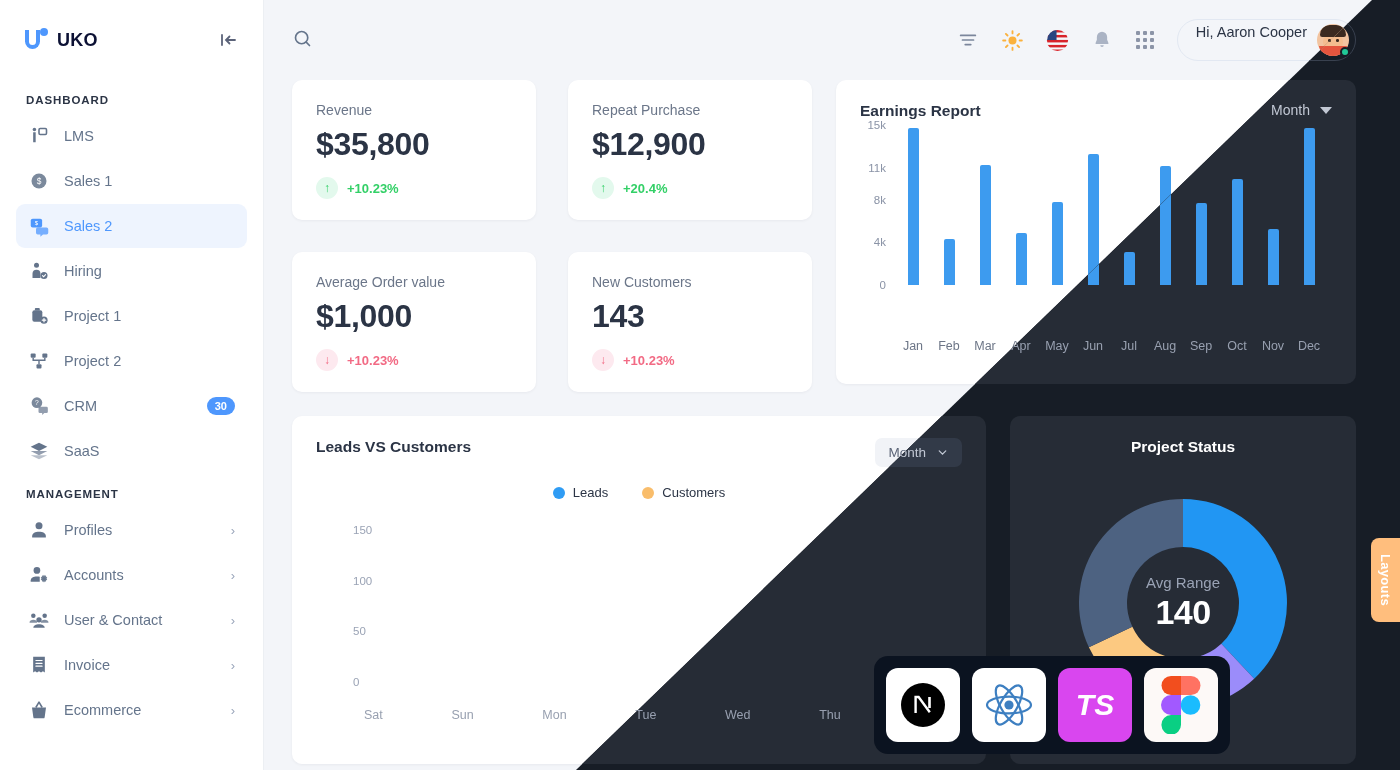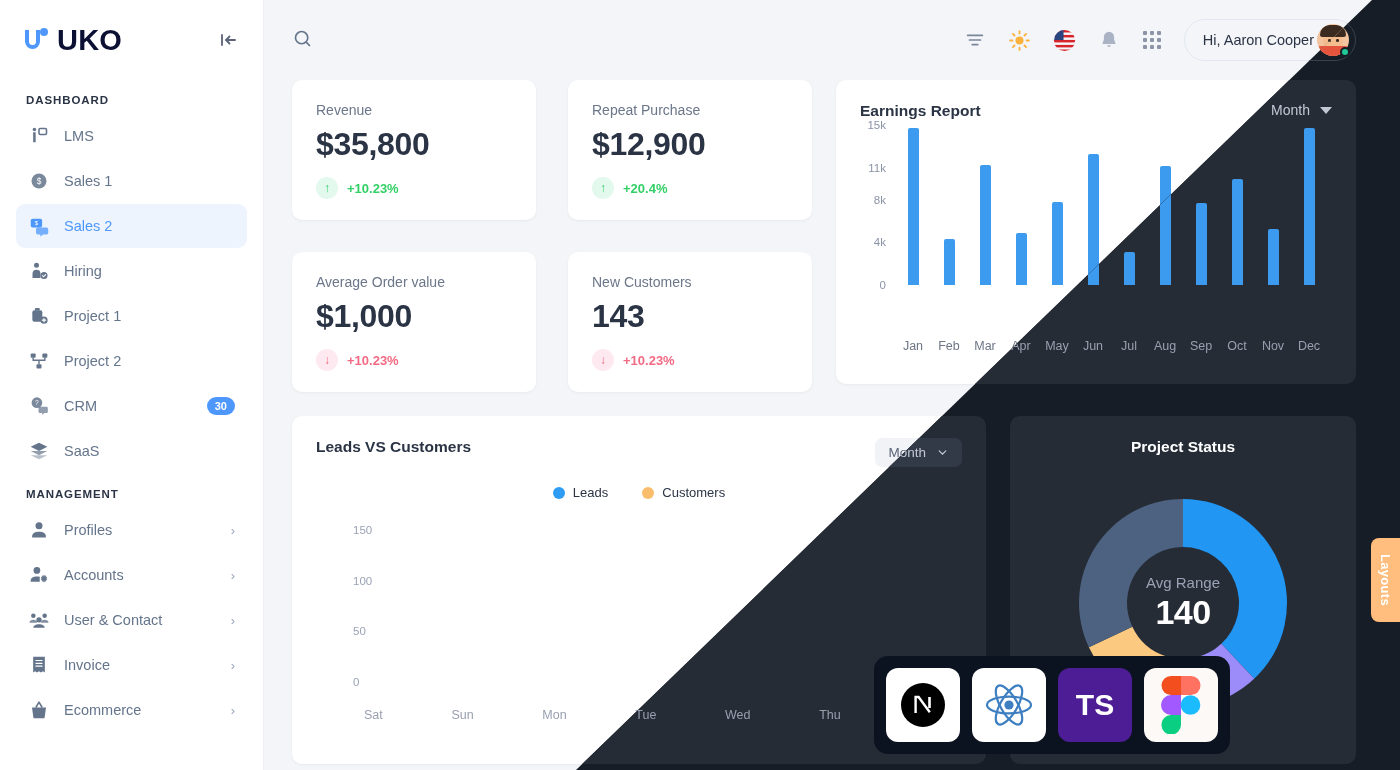"UKO" .brand-name { font-size: 29px -> 18px }
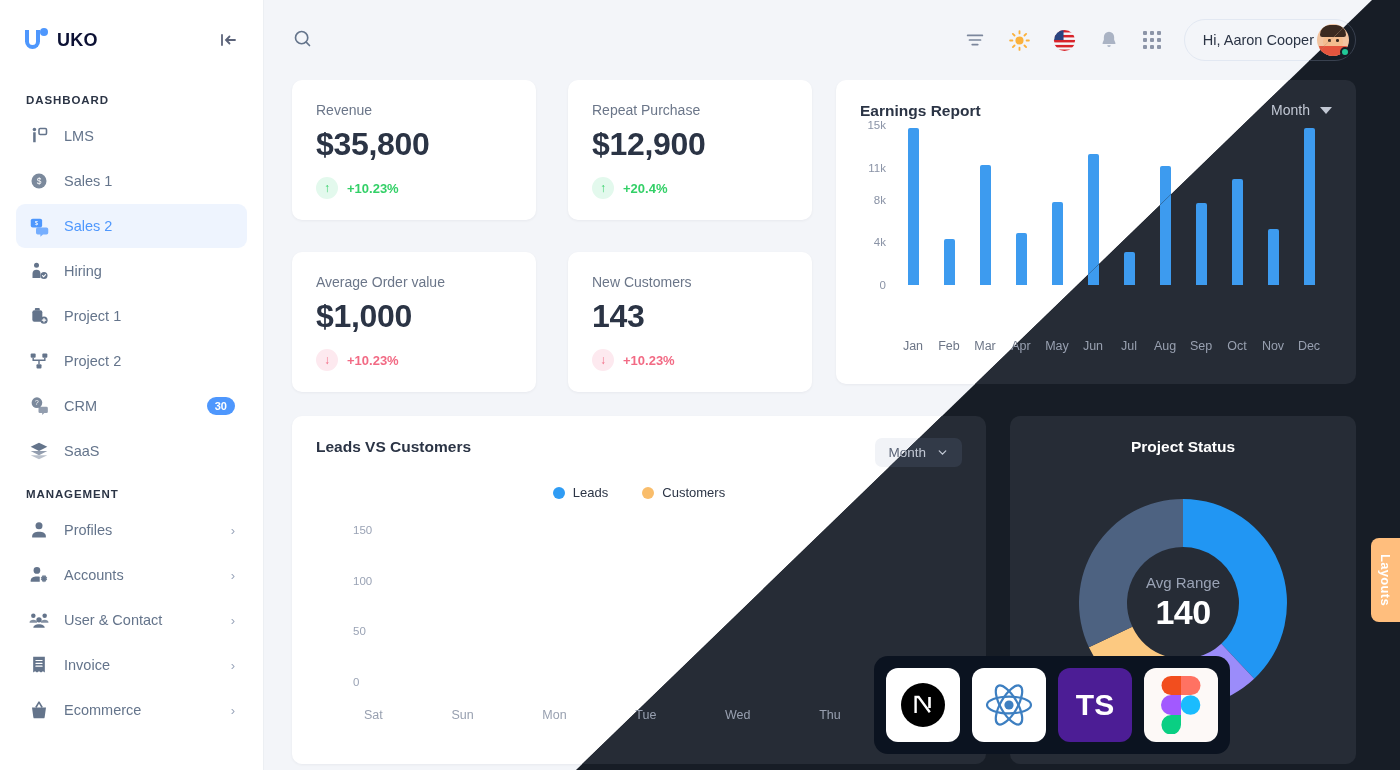"Hi, Aaron Cooper" .user-pill { align-items: center -> flex-start; gap: 3px -> 10px }
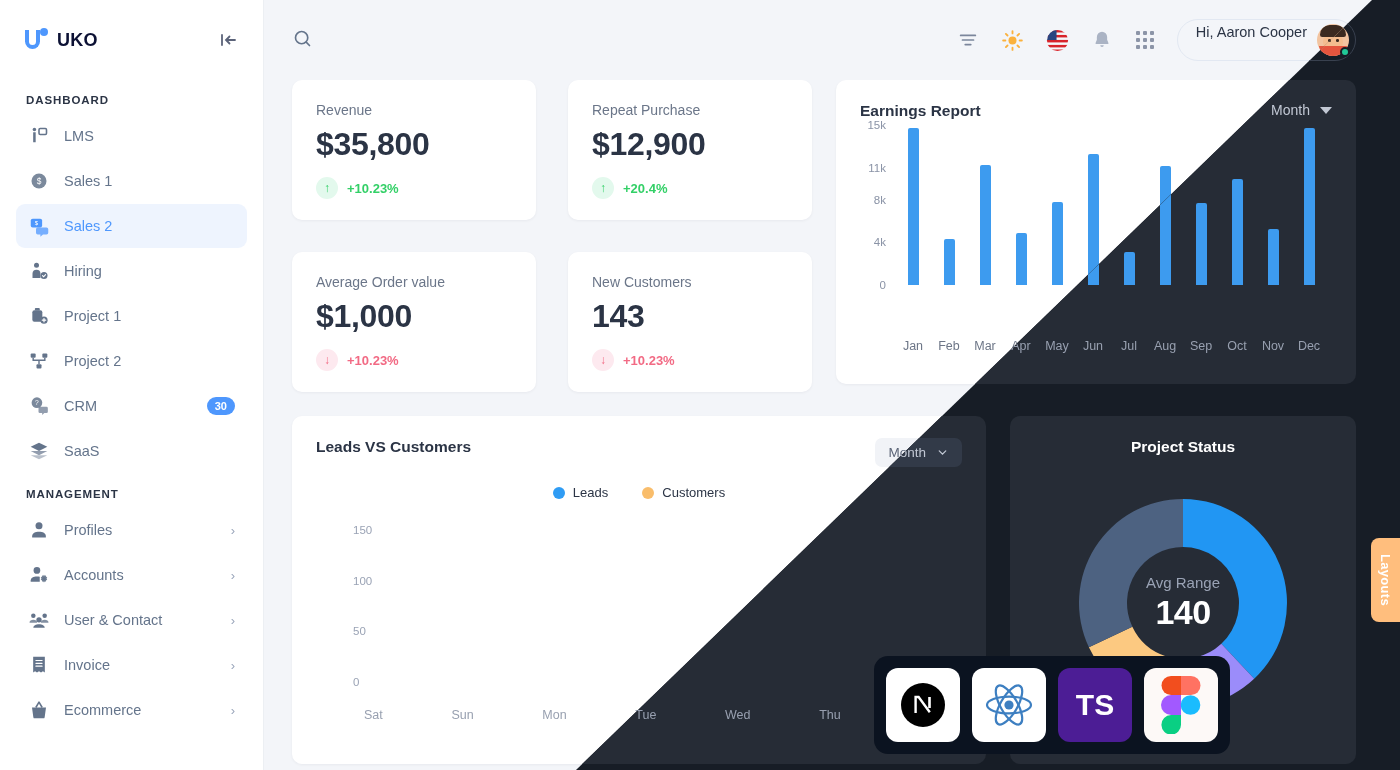"TS" .t-ts { background: #4c1d95 -> #d946ef; font-style: none -> italic }
